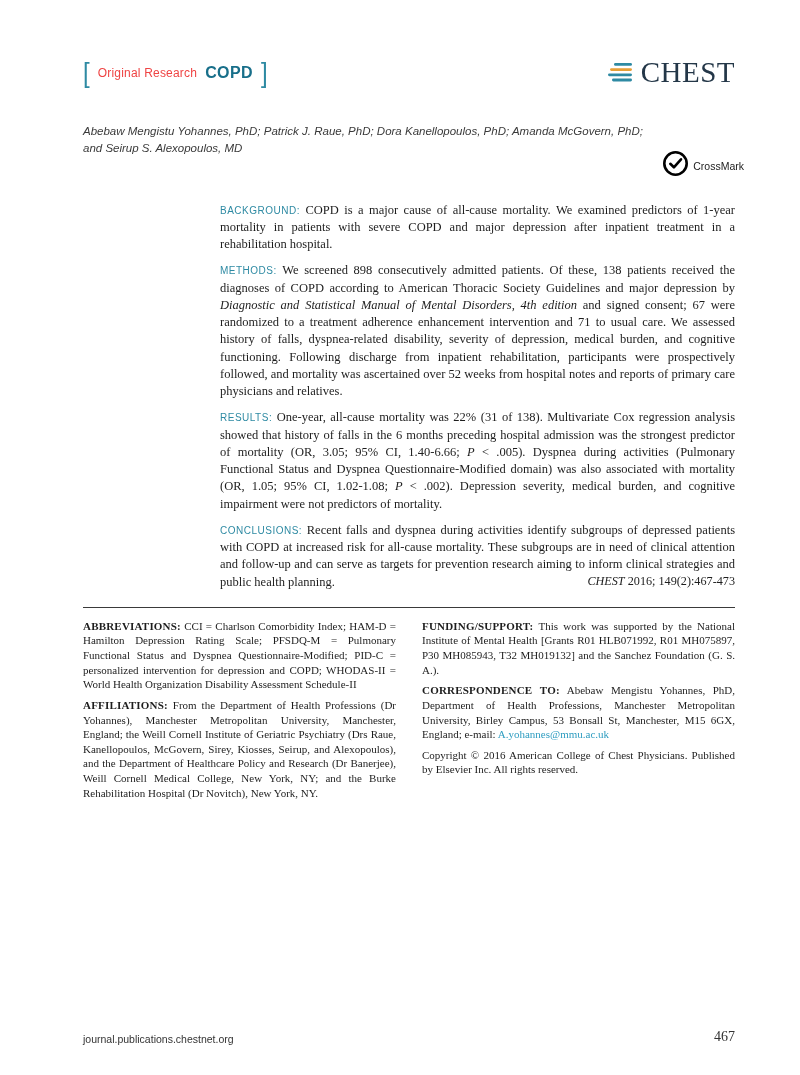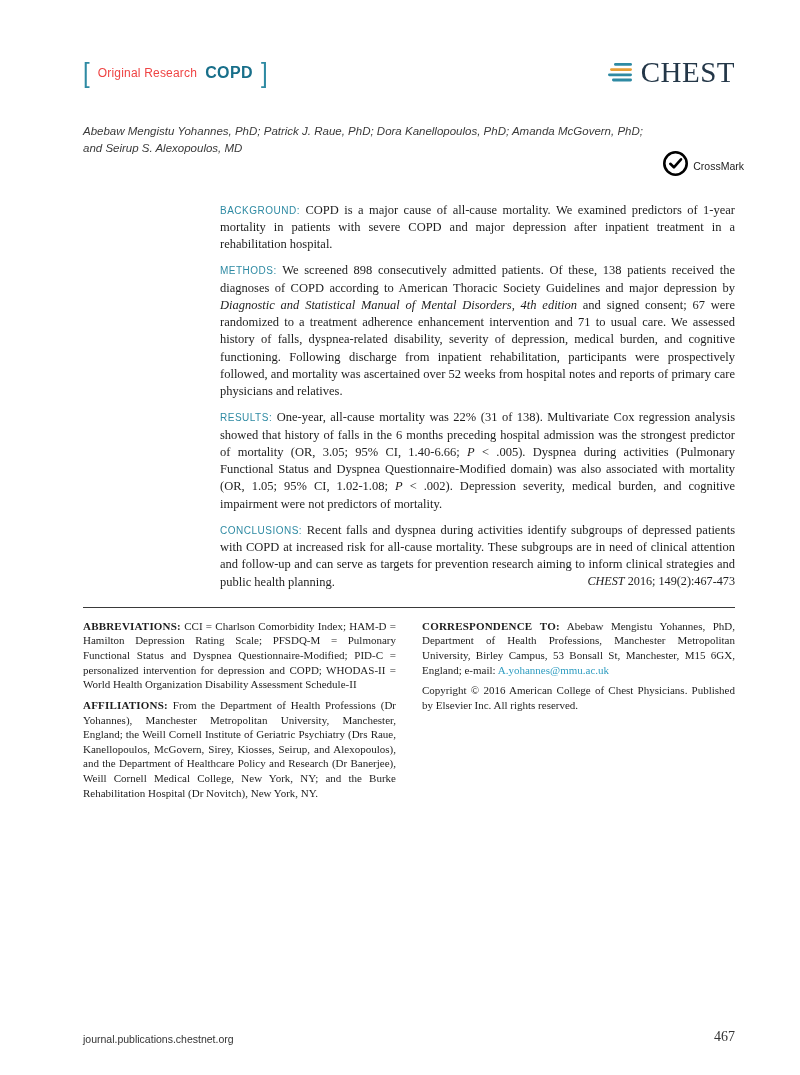"FUNDING/SUPPORT: This work was supported" p.fn { html: none -> <p> <span>FUNDING/SUPPORT:</span> <span><span>This work was supported by the National Institute of Mental Health [Grants R01 HLB071992, R01 MH075897, P30 MH085943, T32 MH019132] and the Sanchez Foundation (G. S. A.).</span></span> </p> }
